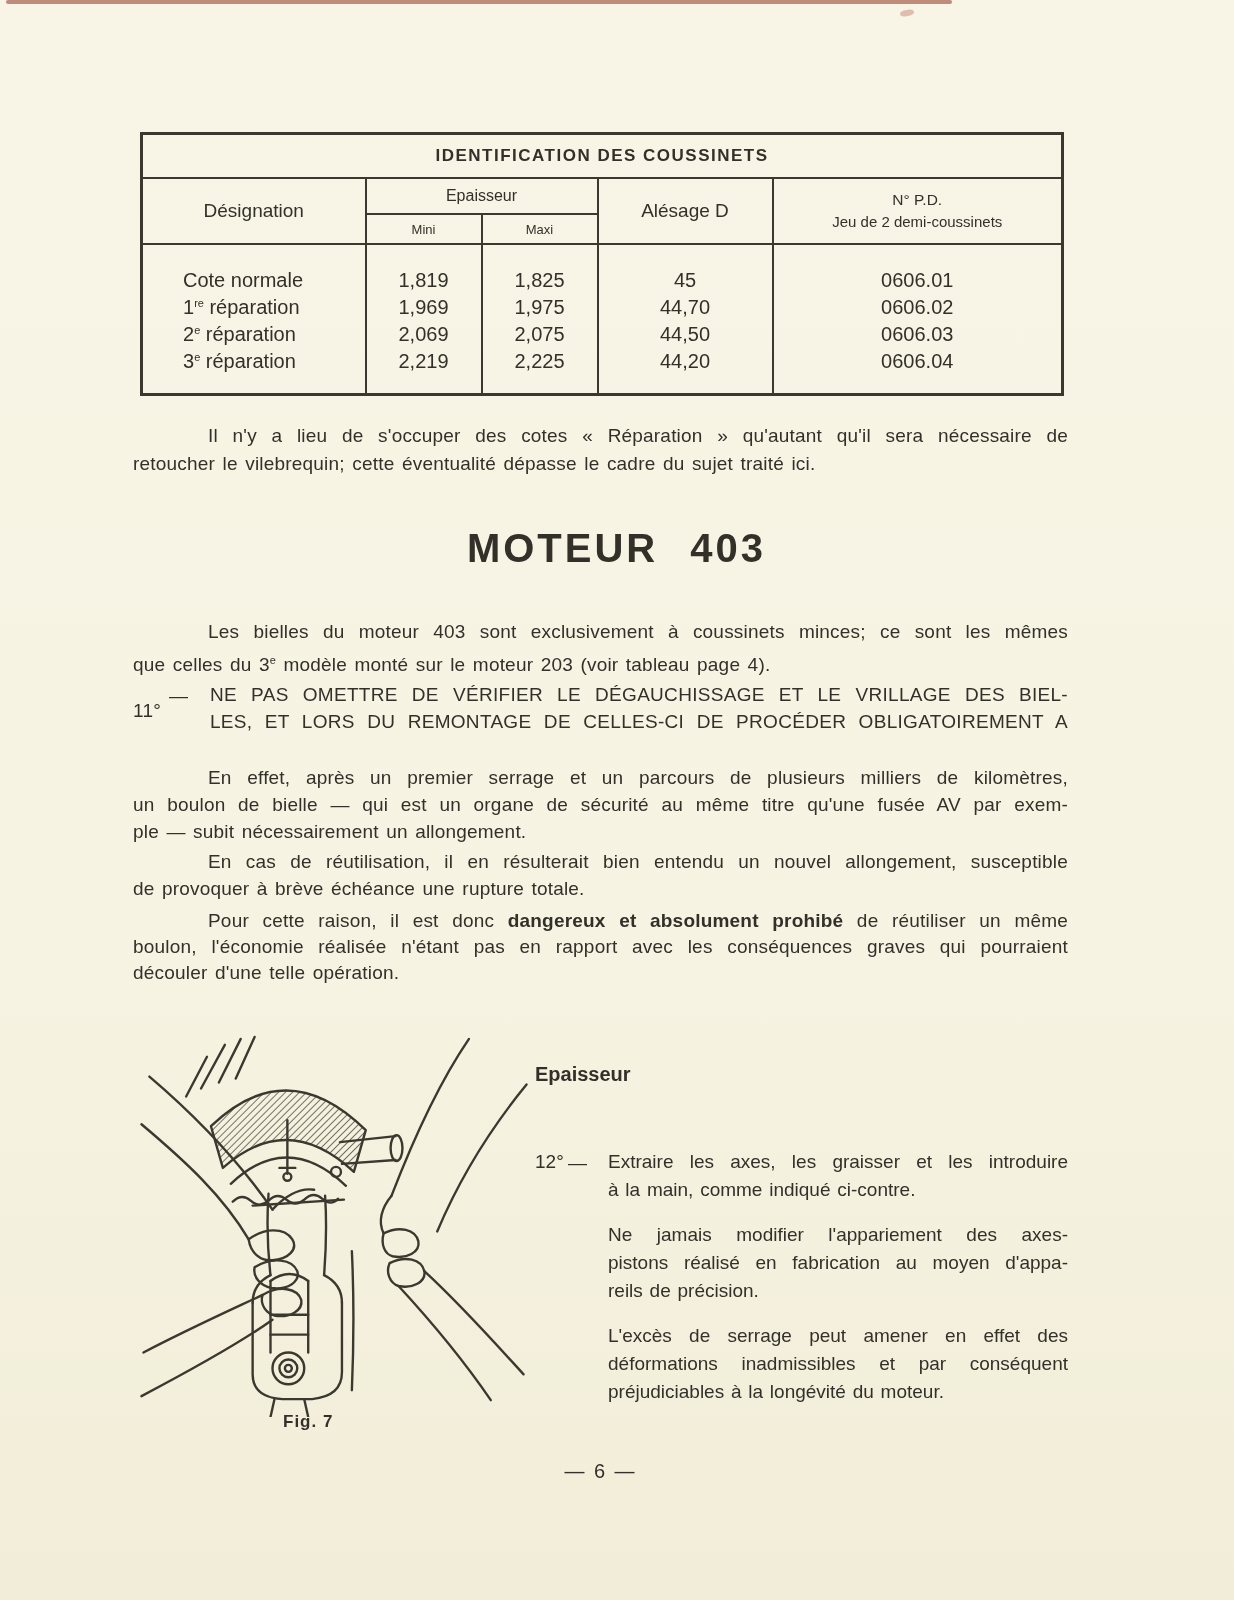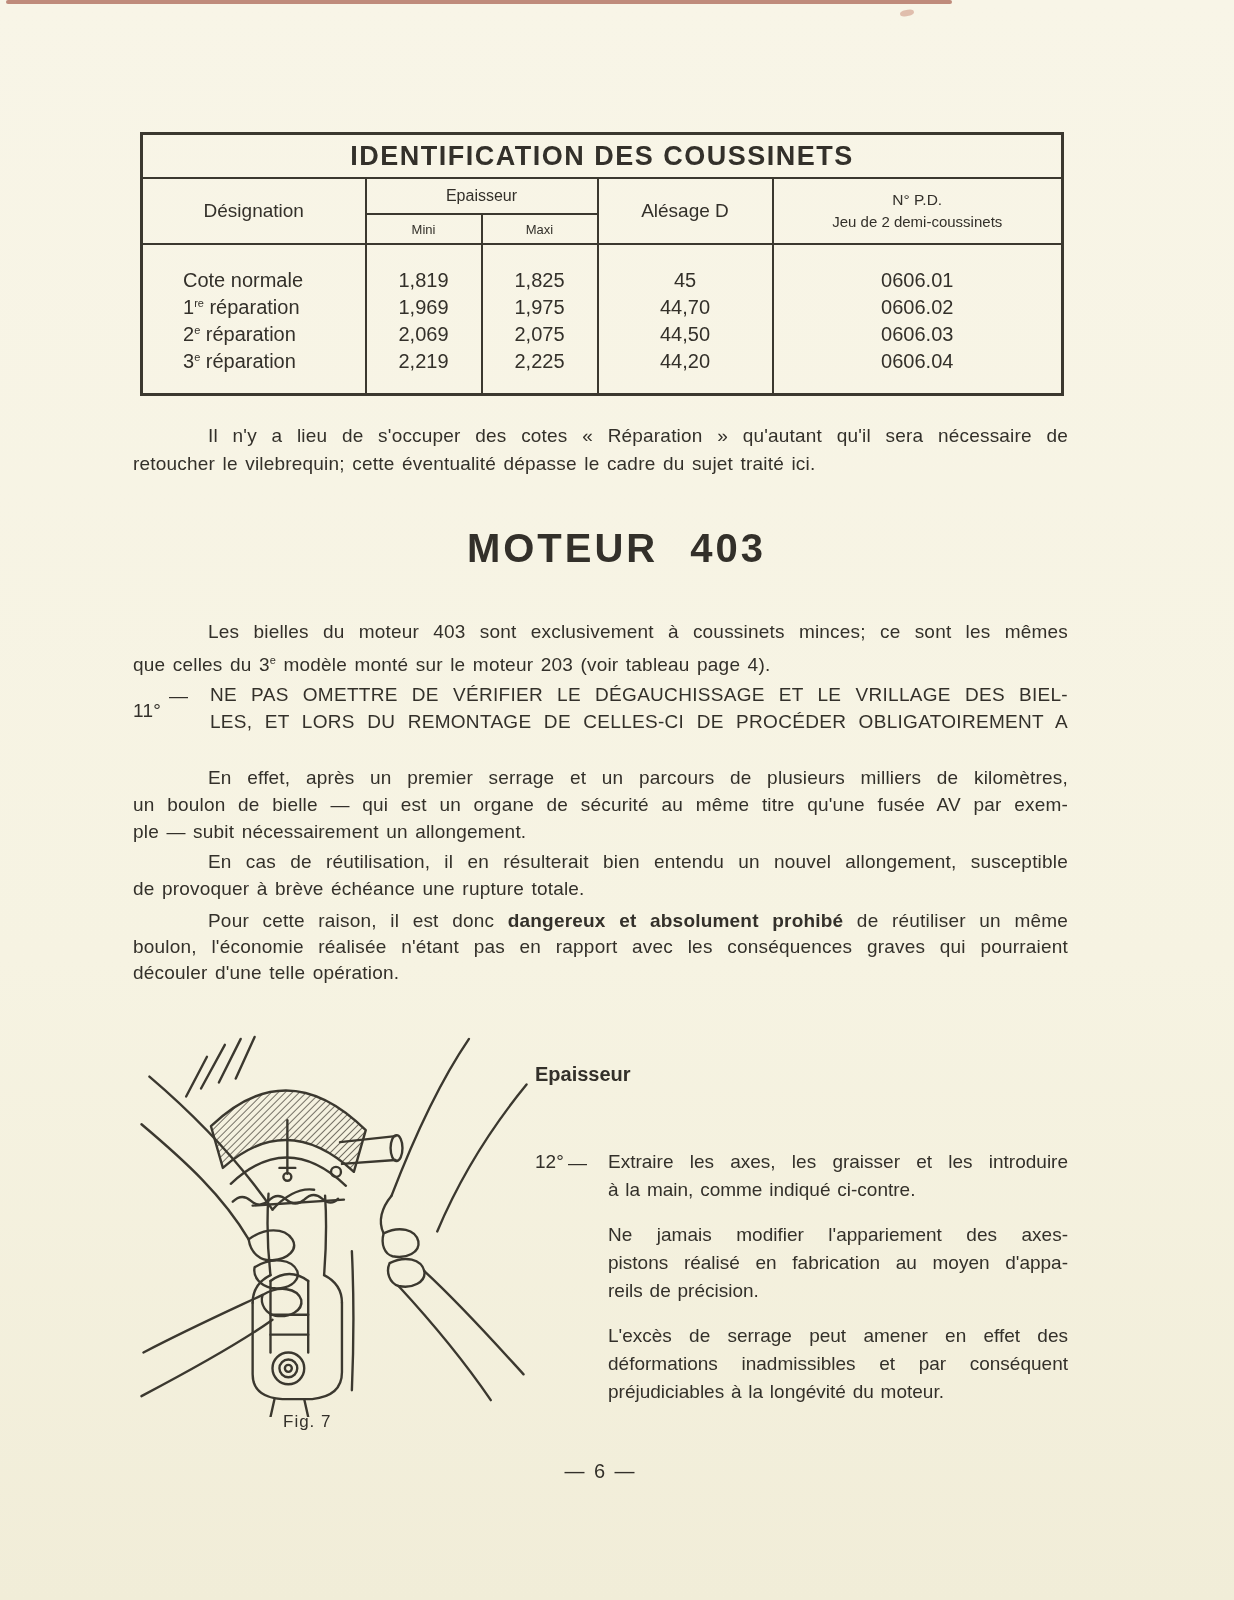"IDENTIFICATION DES COUSSINETS" .t-title { font-size: 27px -> 17px }
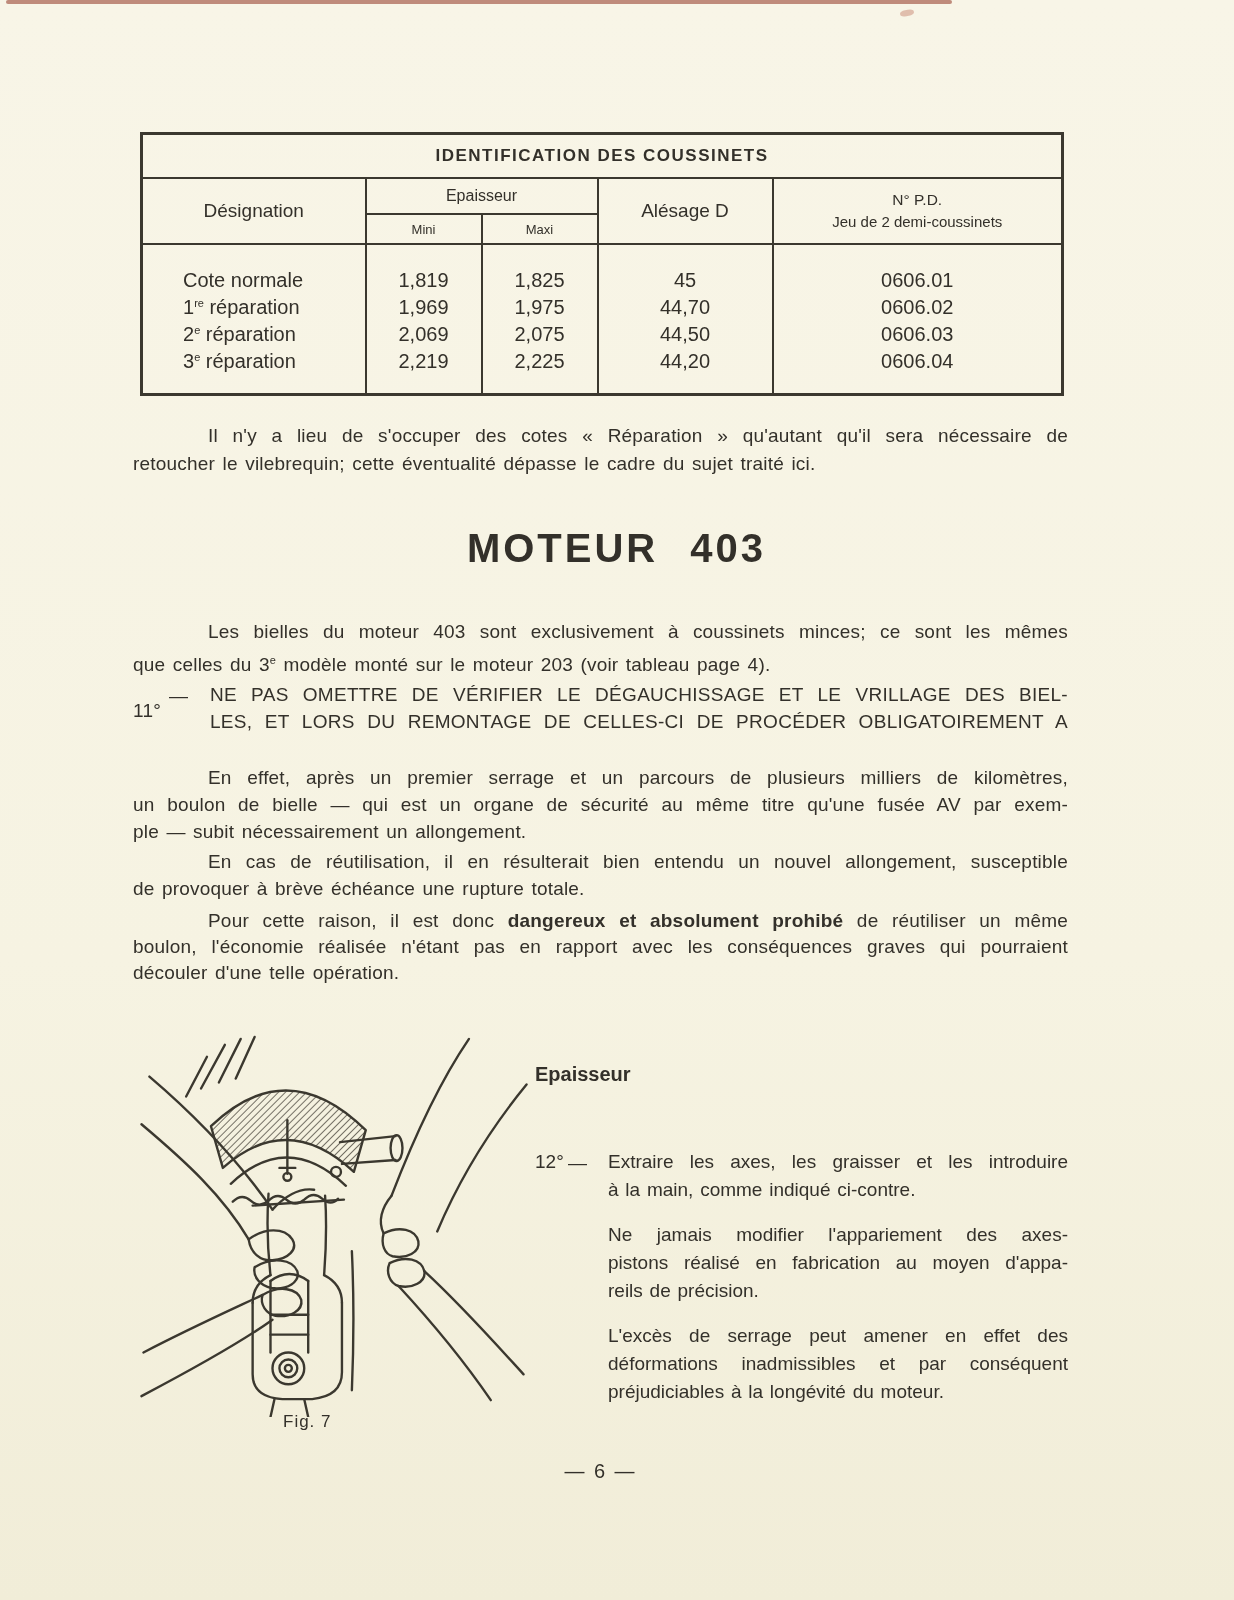"Fig. 7" .fig-caption { font-weight: 400 -> 700 }
